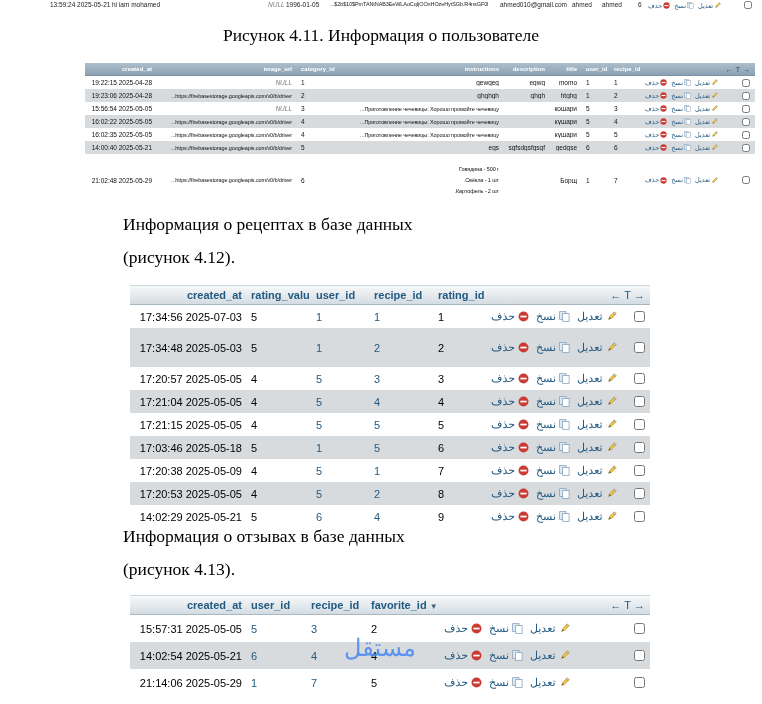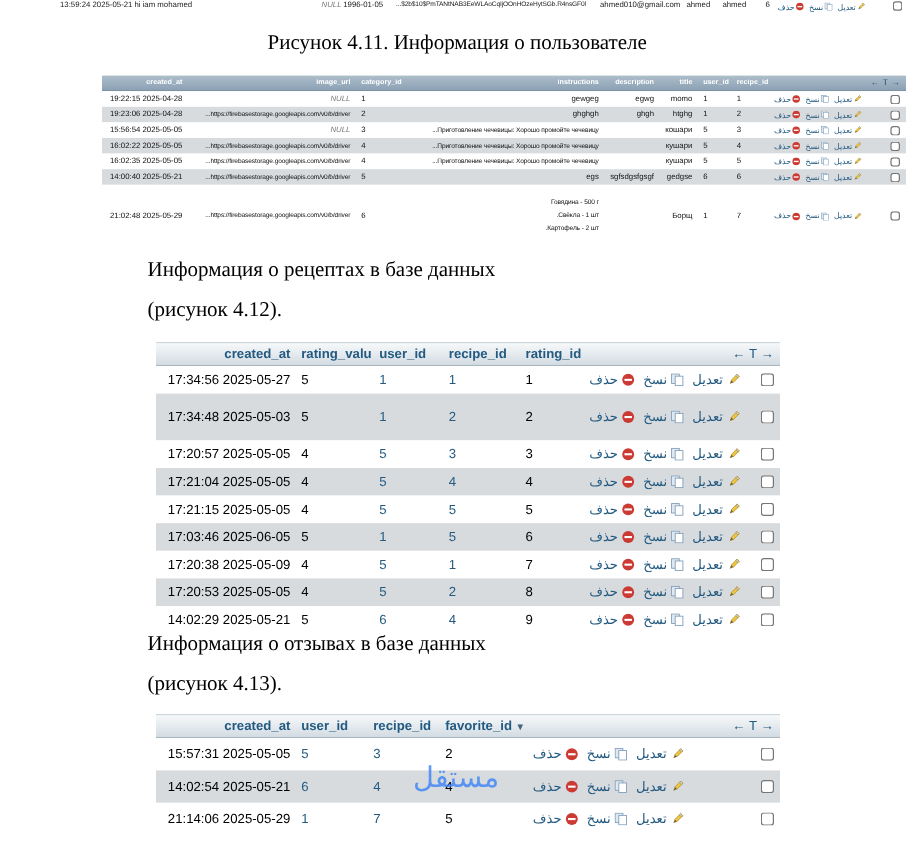"17:34:56 2025-05-27" div.cell { text: 2025-05-27 -> 2025-07-03 }
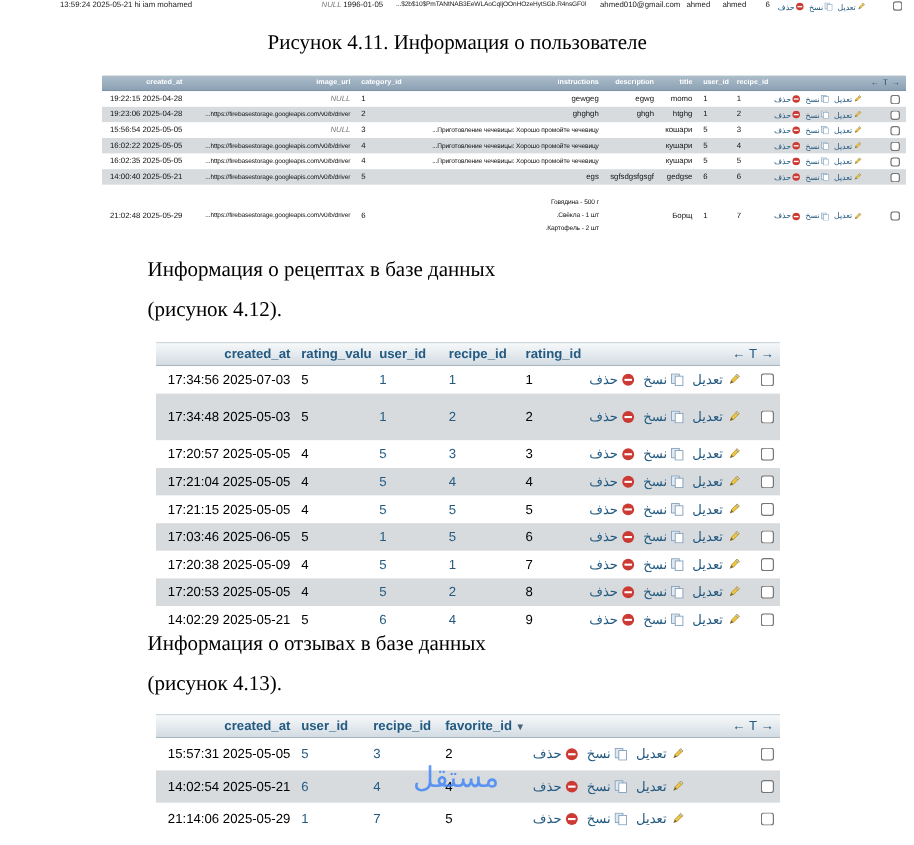"17:03:46 2025-06-05" div.cell { text: 2025-06-05 -> 2025-05-18 }
